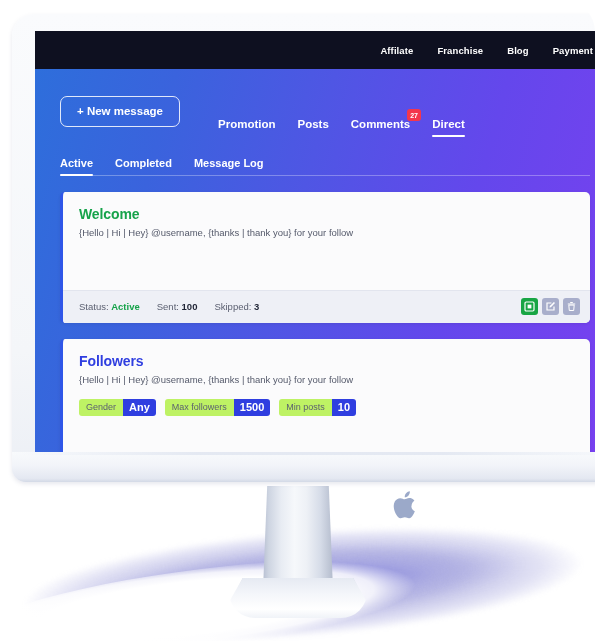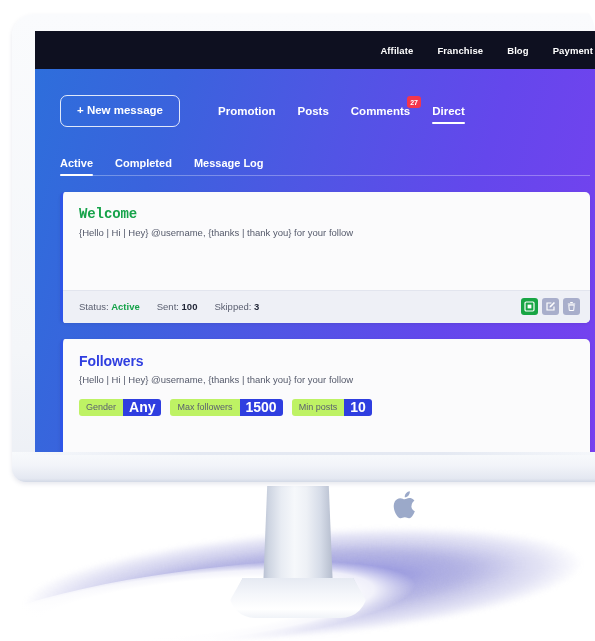"+ New message" .main-nav { align-items: flex-start -> flex-end }
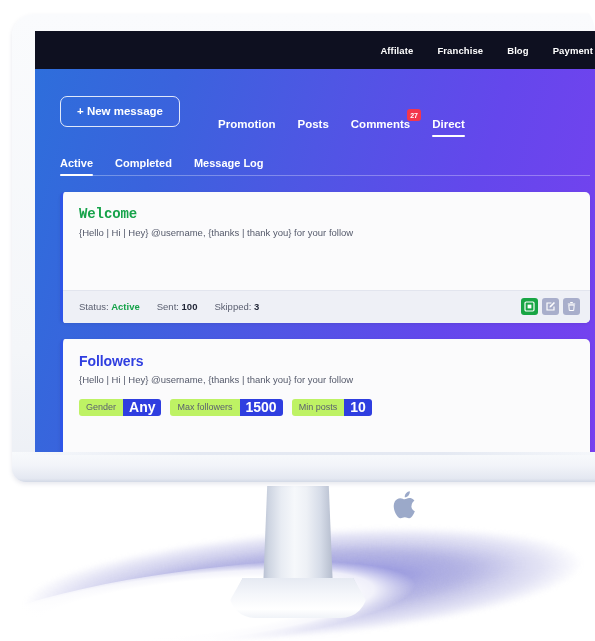"Welcome" .card-title.green { font-family: Liberation Mono, monospace -> none }
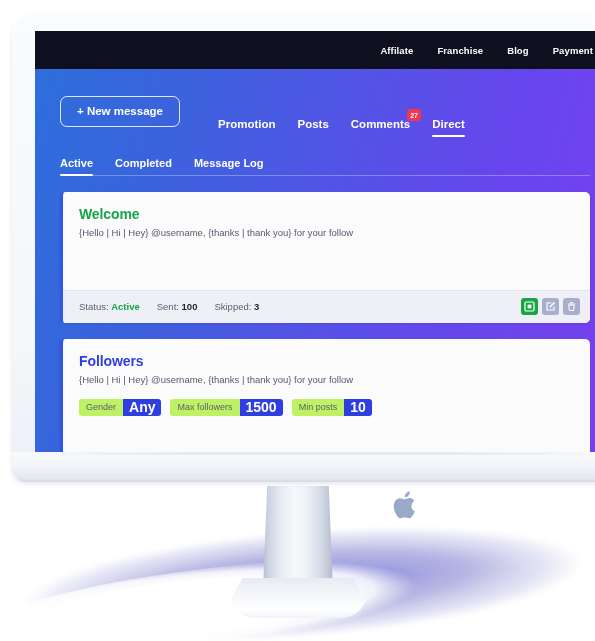"Any" .chip-value { font-size: 14px -> 11px }
